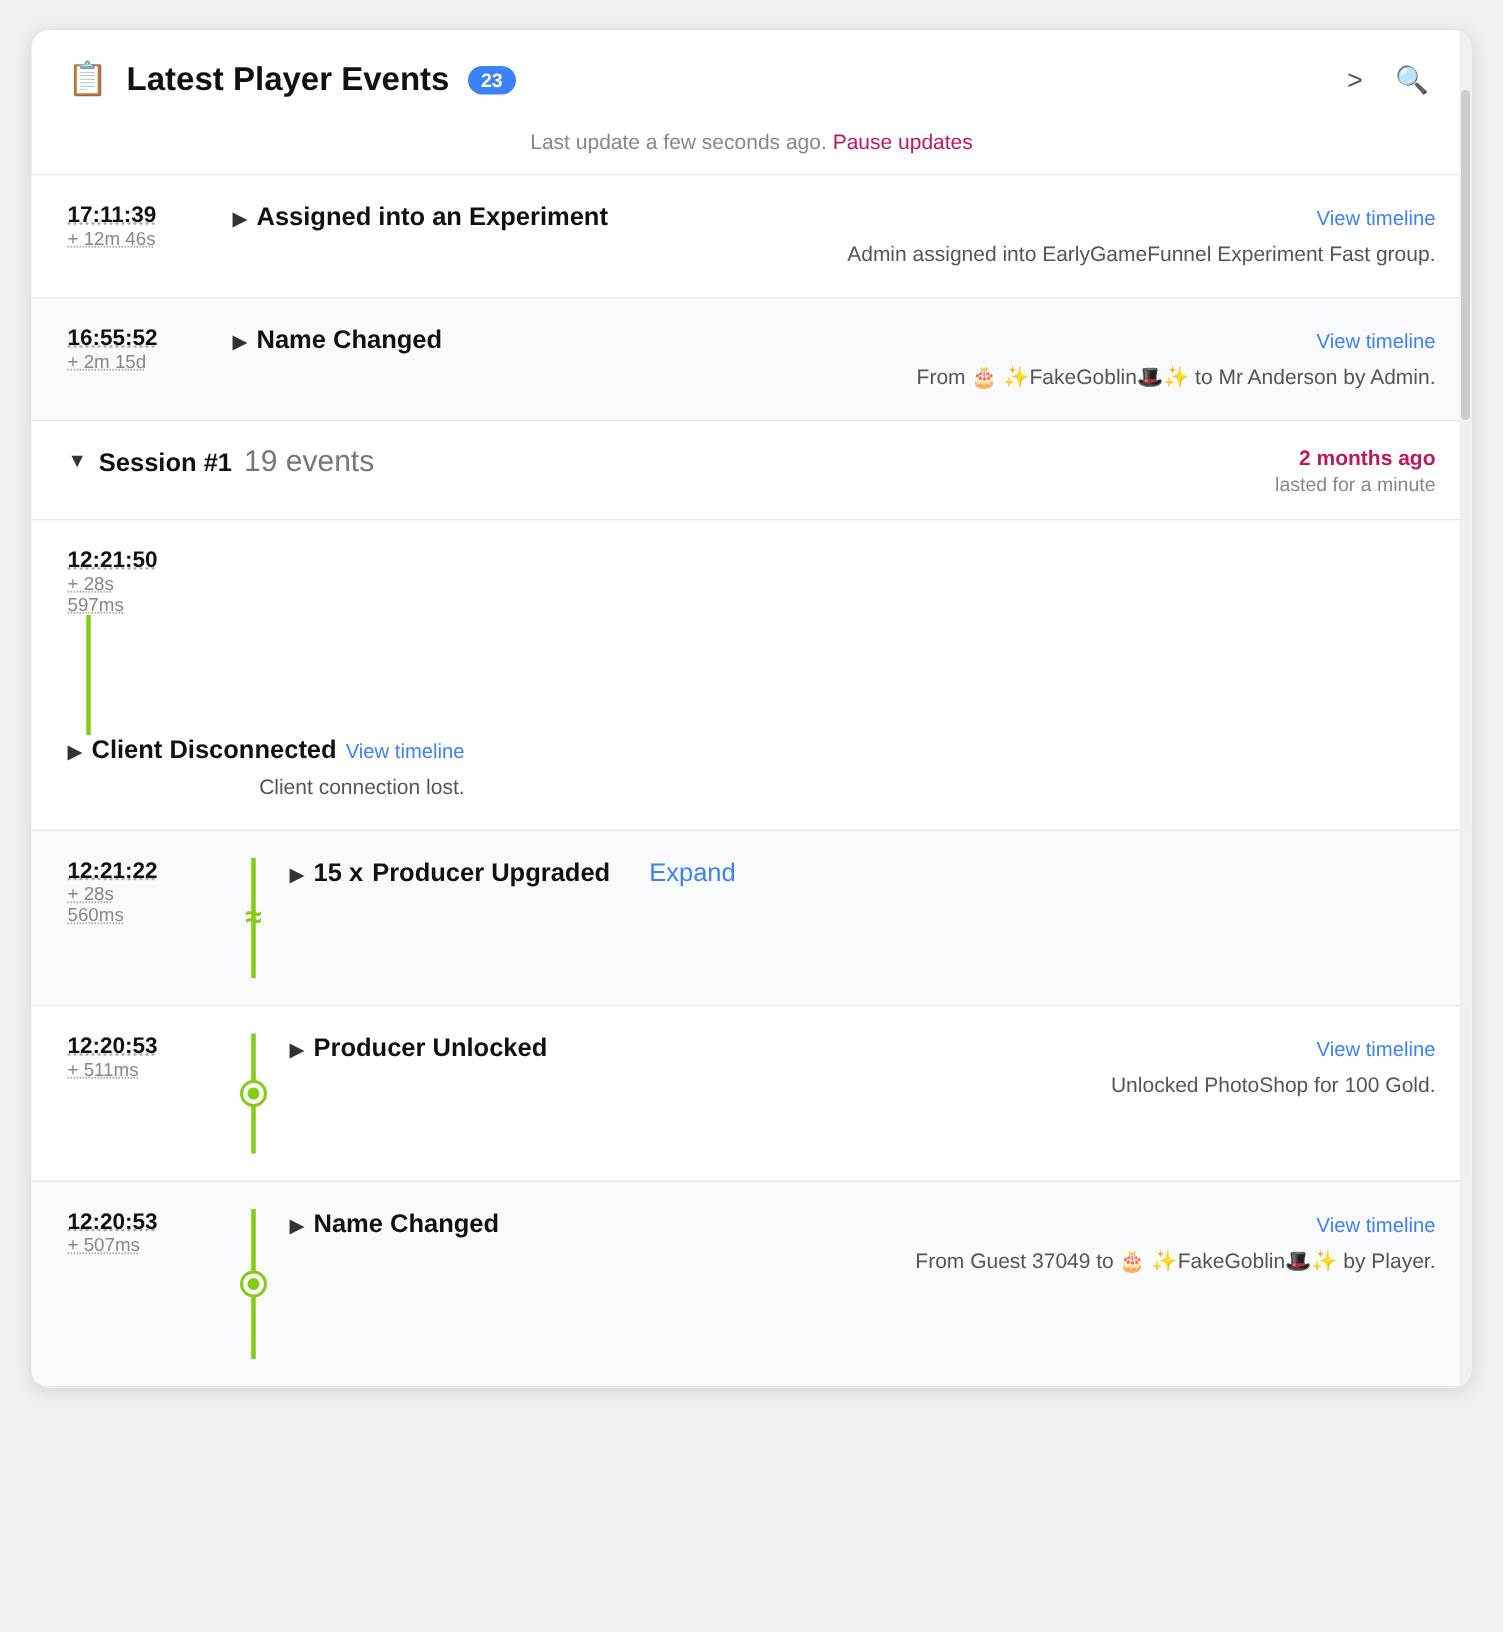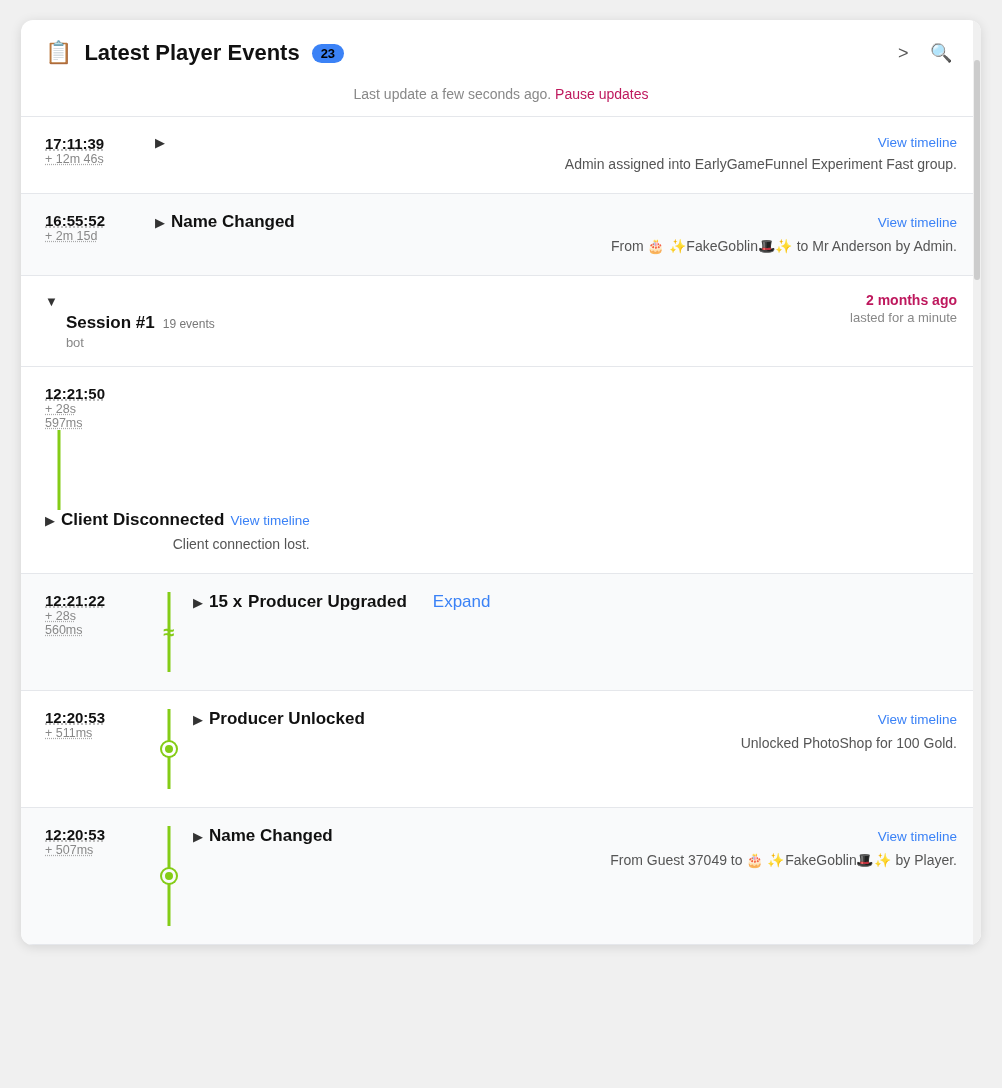"23" .badge { color: #000000 -> #ffffff }
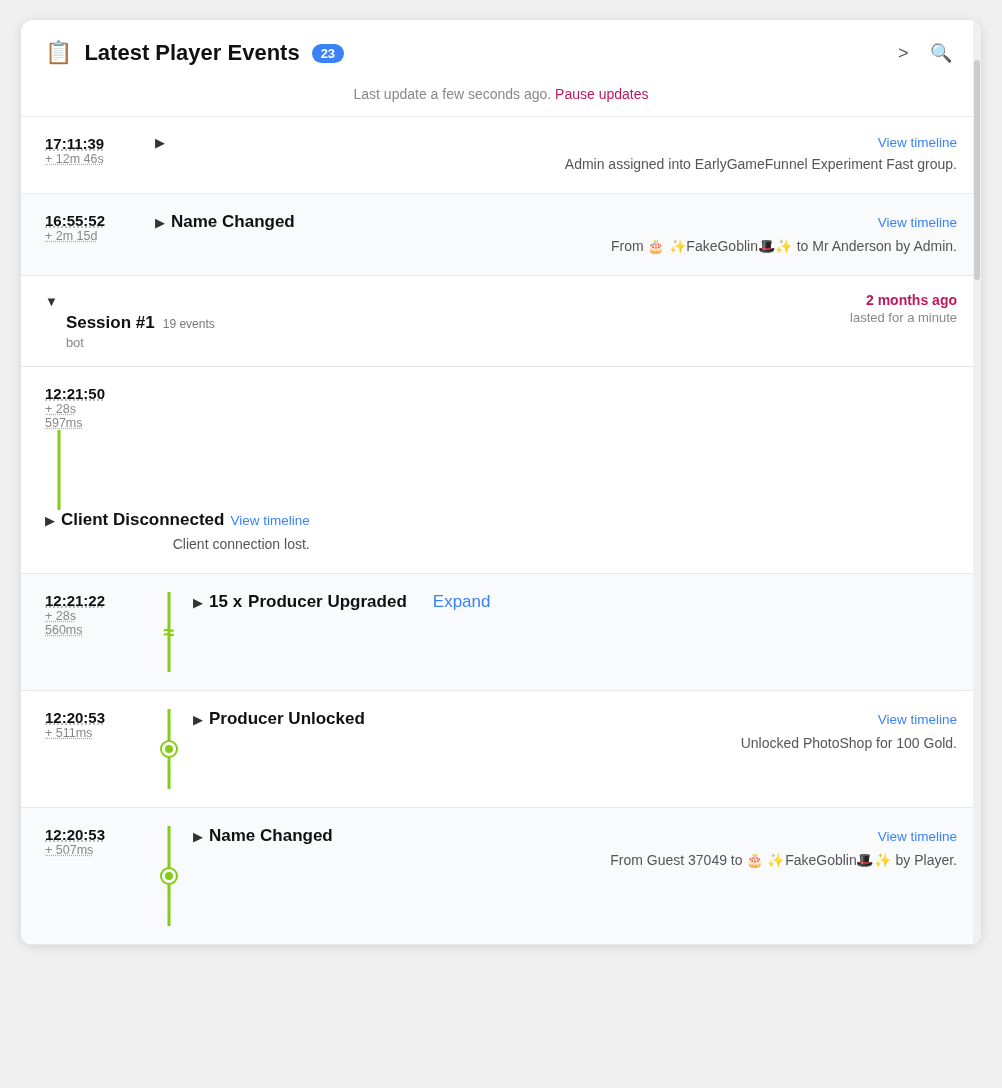"Assigned into an Experiment" span.event-title { html: none -> <span>Assigned into an Experiment</span> }
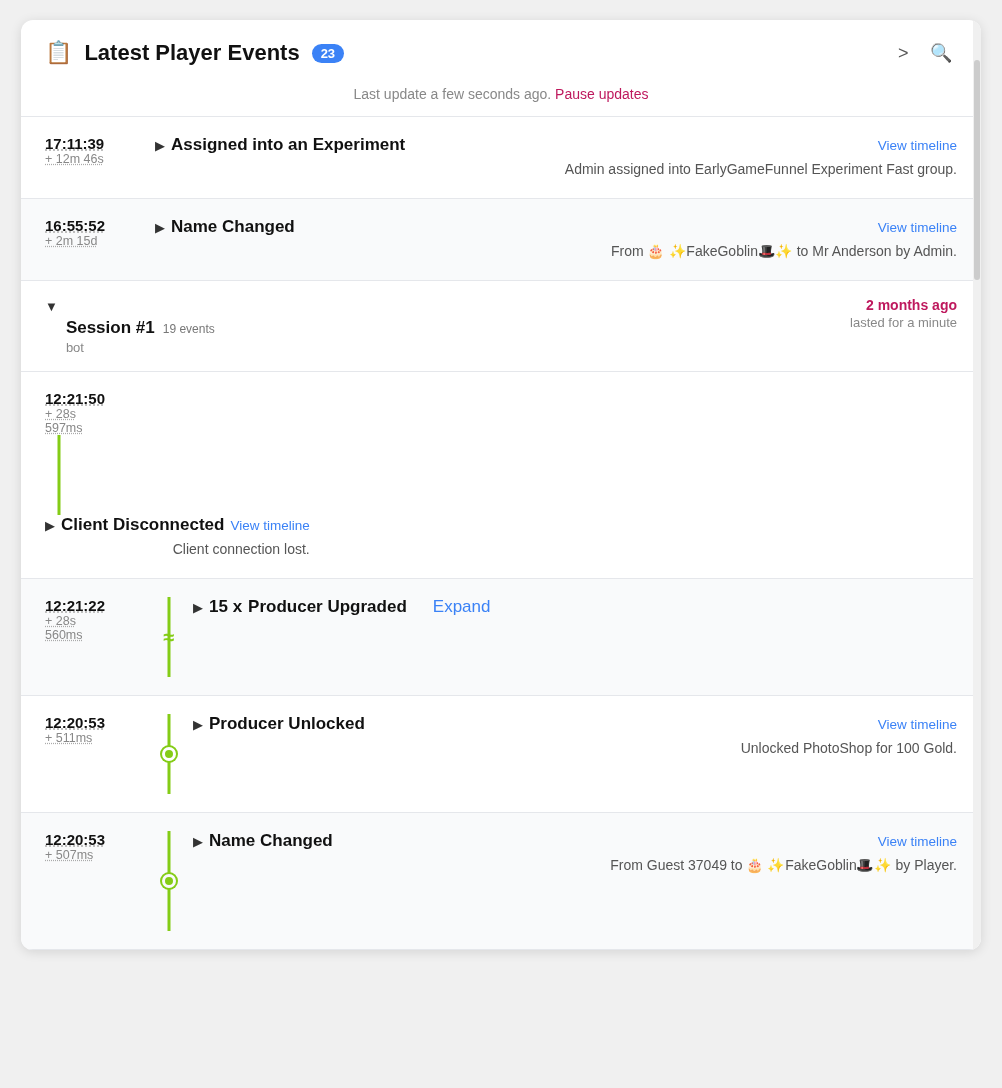"19 events" .session-events-count { font-size: 12px -> 20px; margin-top: 25px -> none }
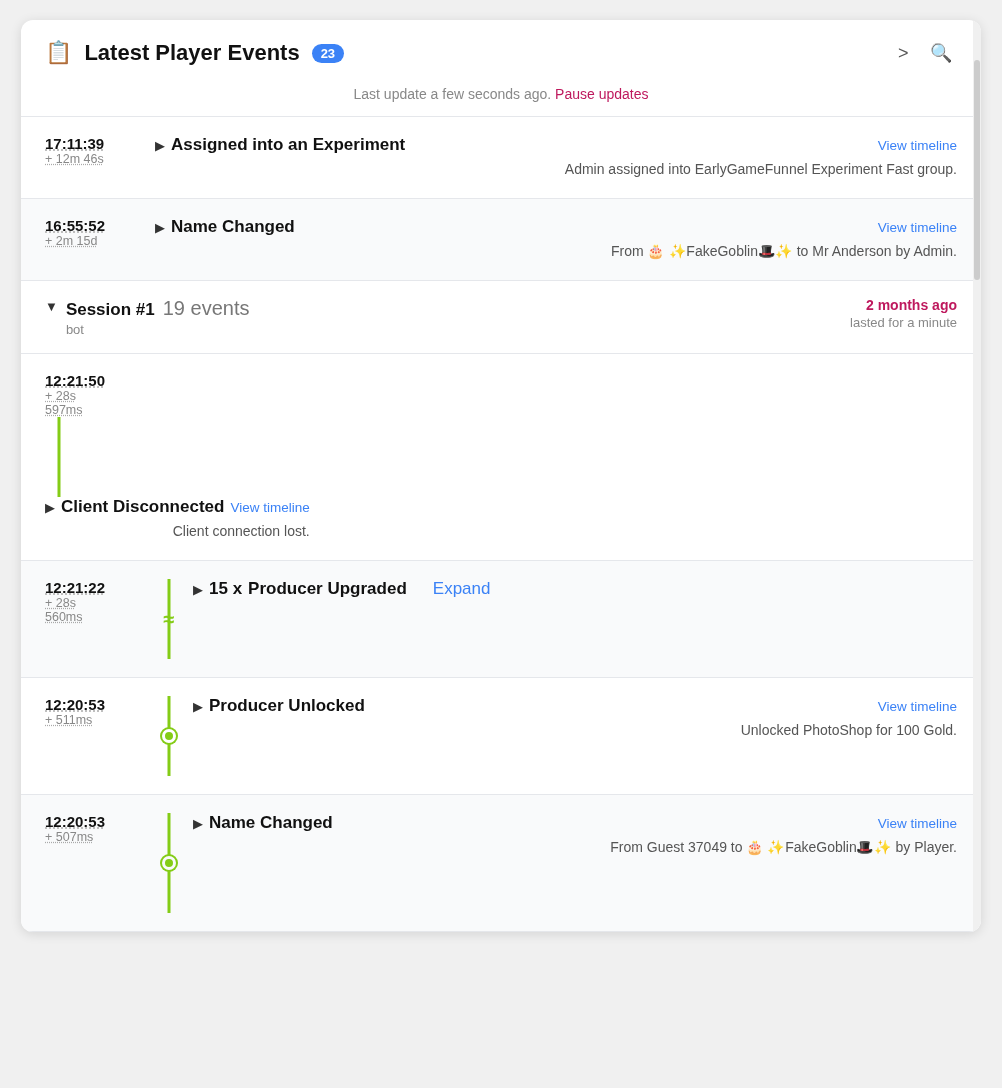"bot" div.session-sub { html: <div>bot</div> -> none }
